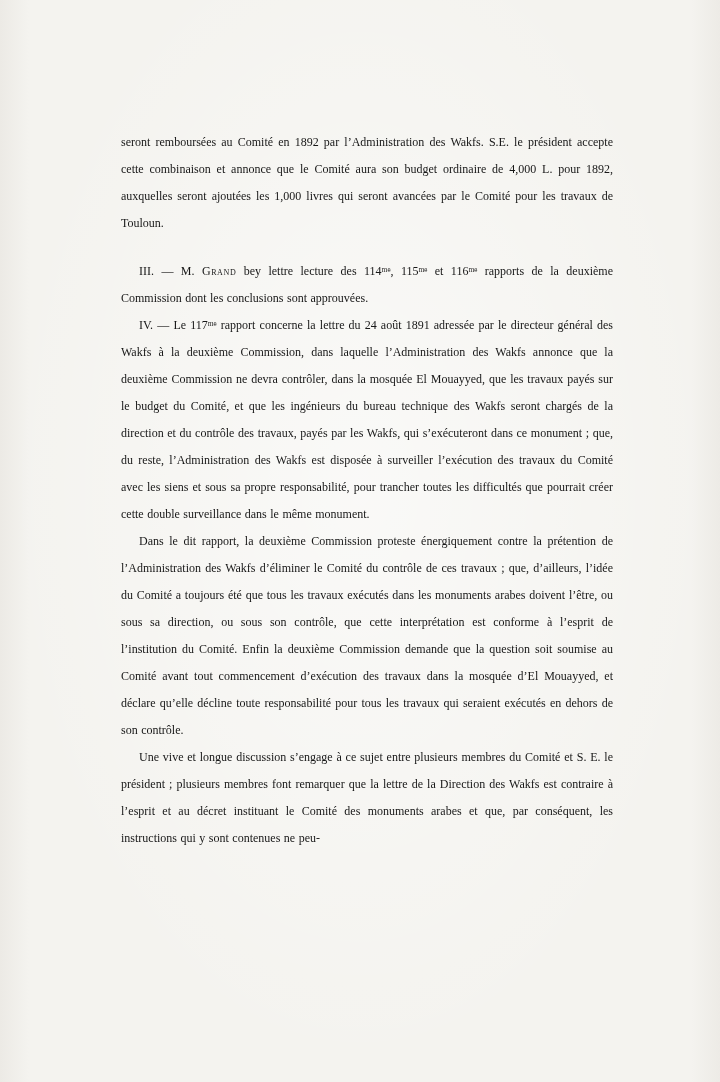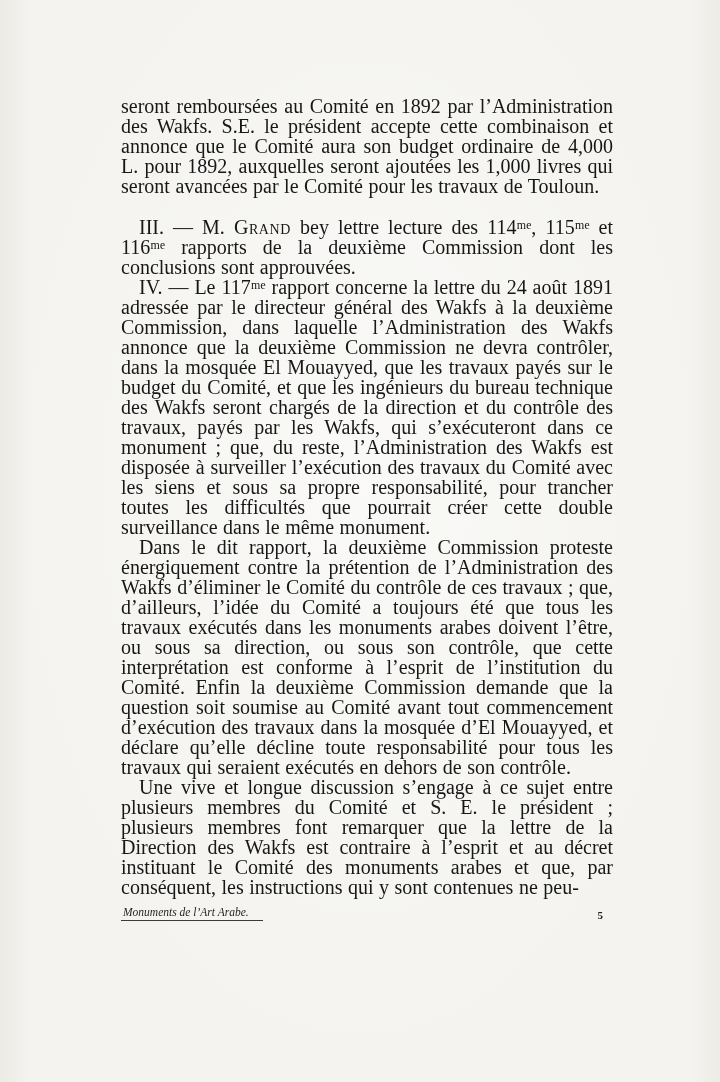"seront remboursées au Comité en" .text-block { font-size: 20px -> 12px; line-height: 20px -> 27px; top: 96px -> 129px }
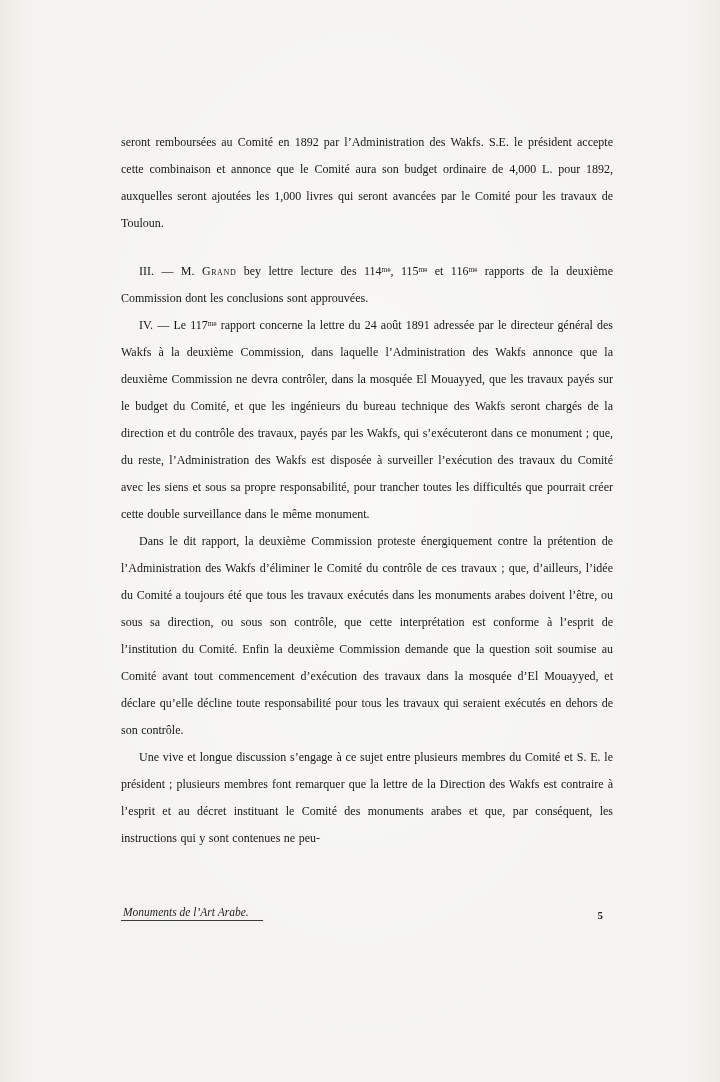"Monuments de l’Art Arabe." div.footer { html: <div> <span>Monuments de l’Art Arabe.</span> <span>5</span> </div> -> none }
